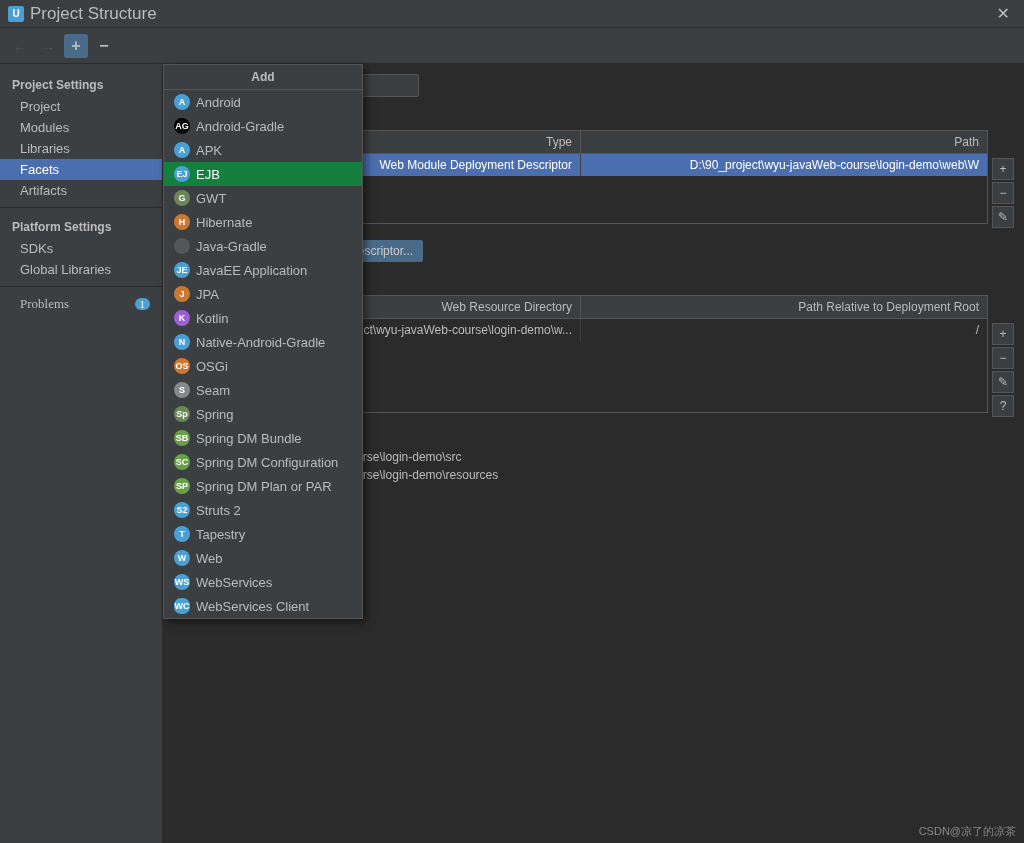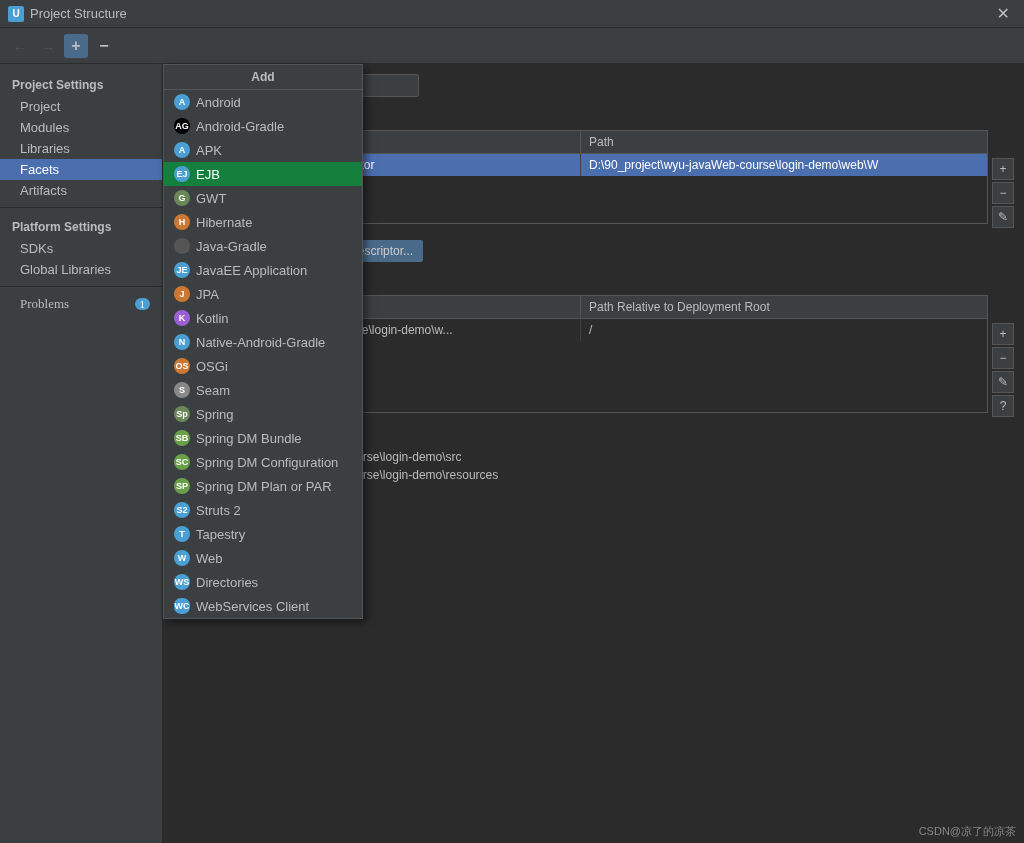"Project Structure" .title-text { font-size: 13px -> 17px }
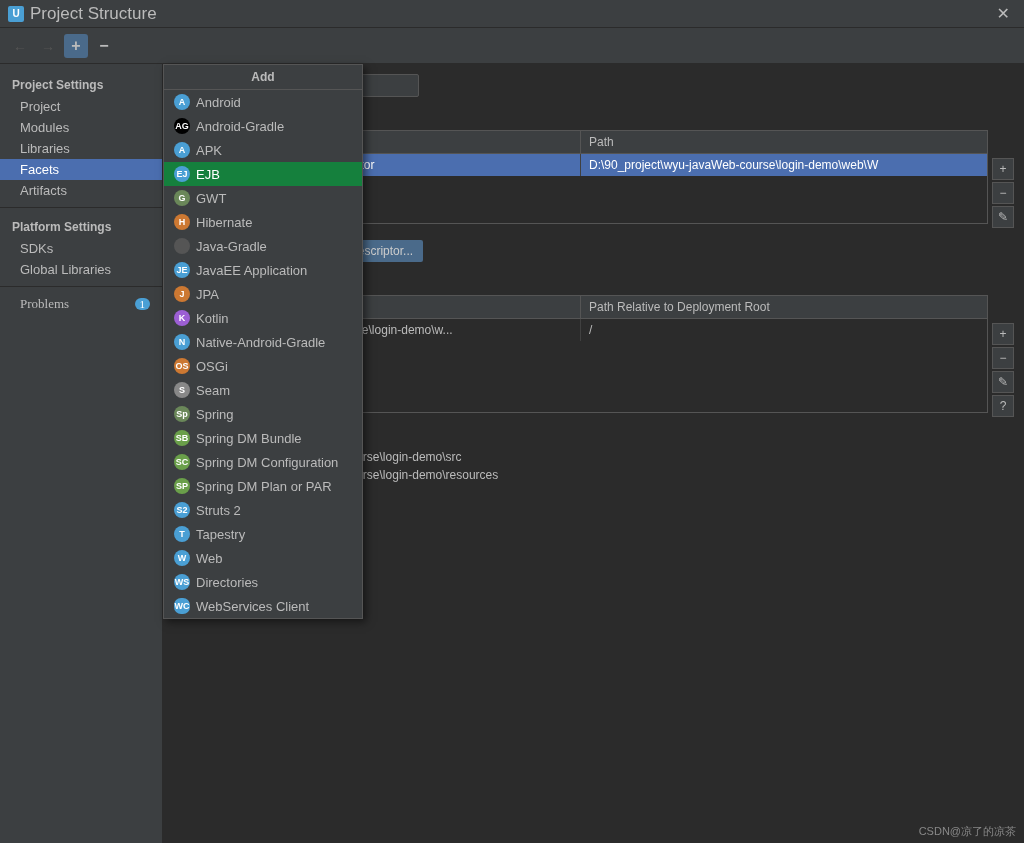"Path" .table-wrapper .table-container { text-align: none -> right }
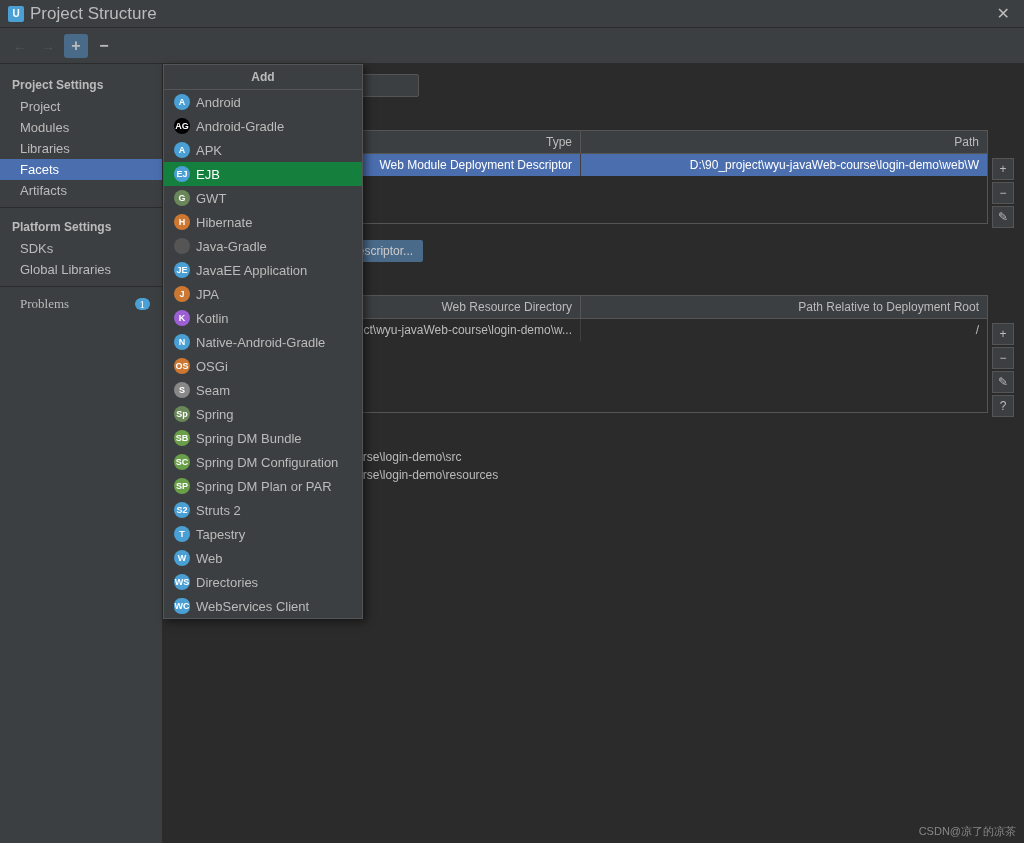"Directories" span { text: Directories -> WebServices }
